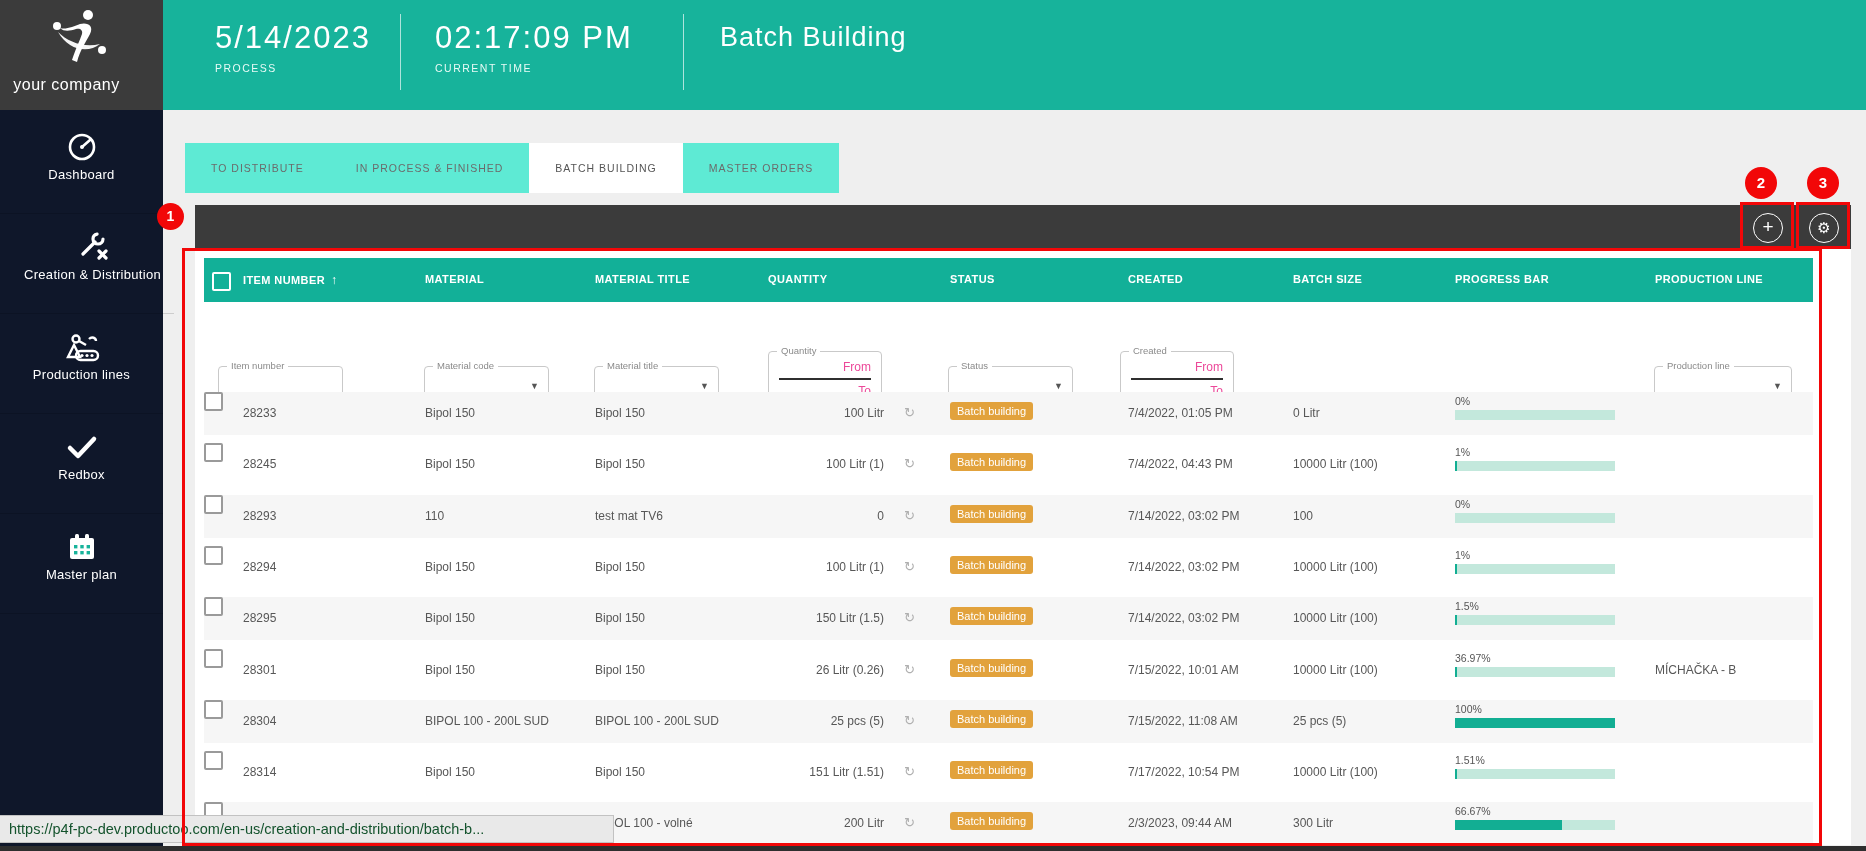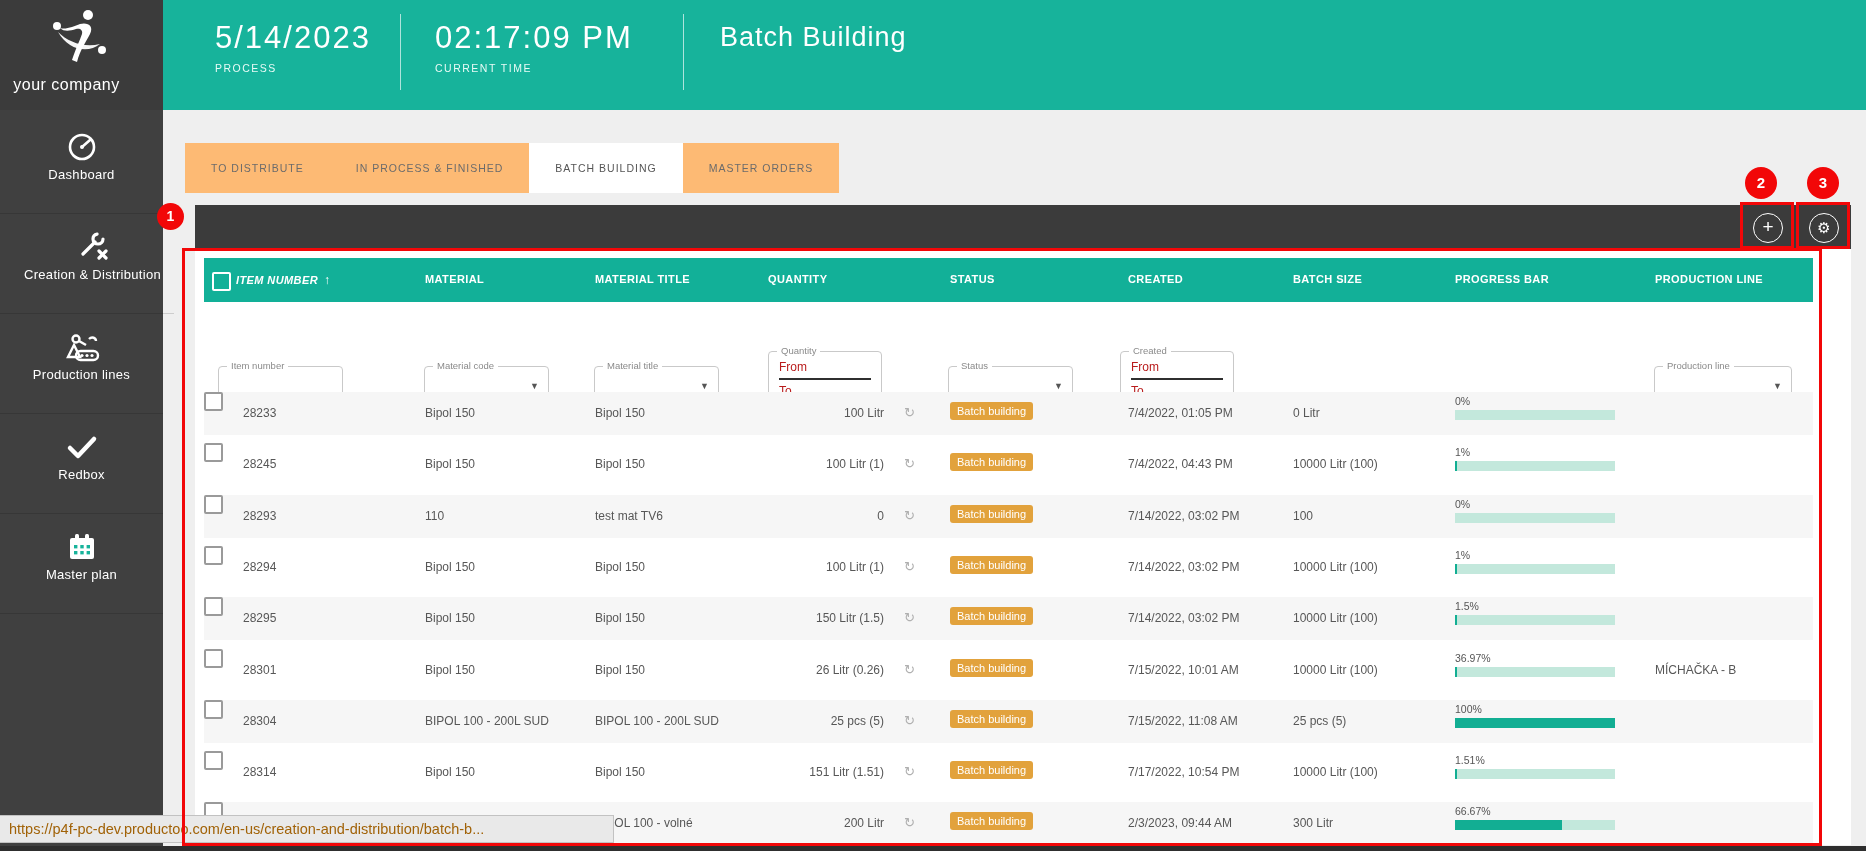"Dashboard" .sidebar { background: #404040 -> #0f172a }
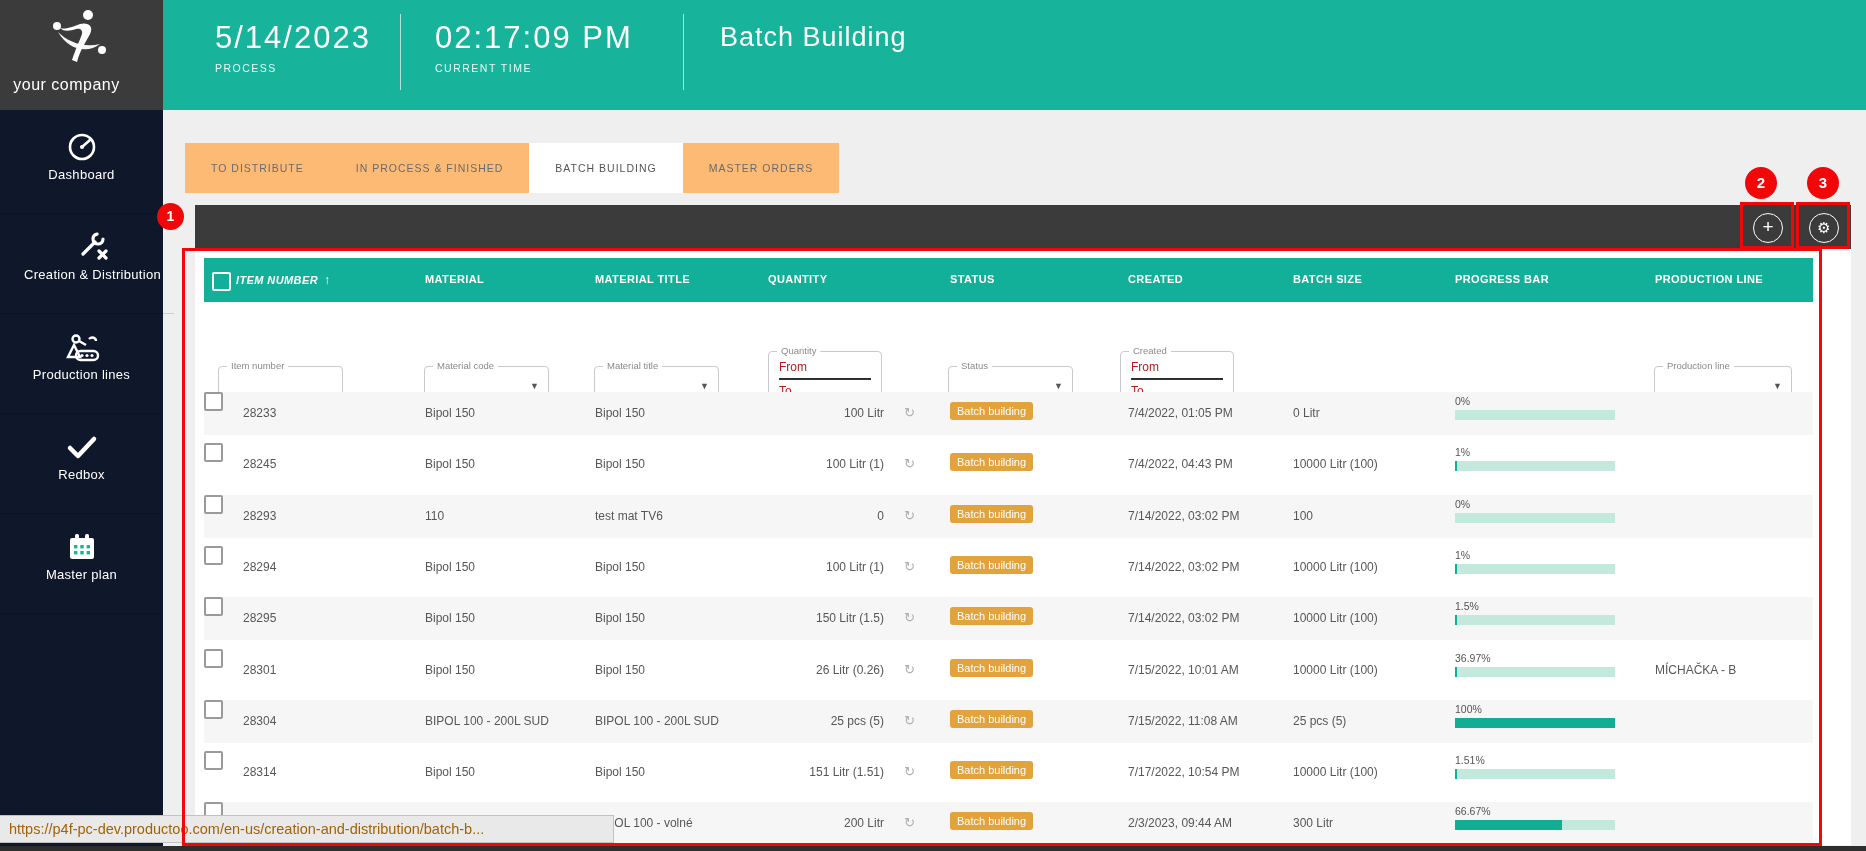"TO DISTRIBUTE" .tab { background: #fdba74 -> #5eead4 }
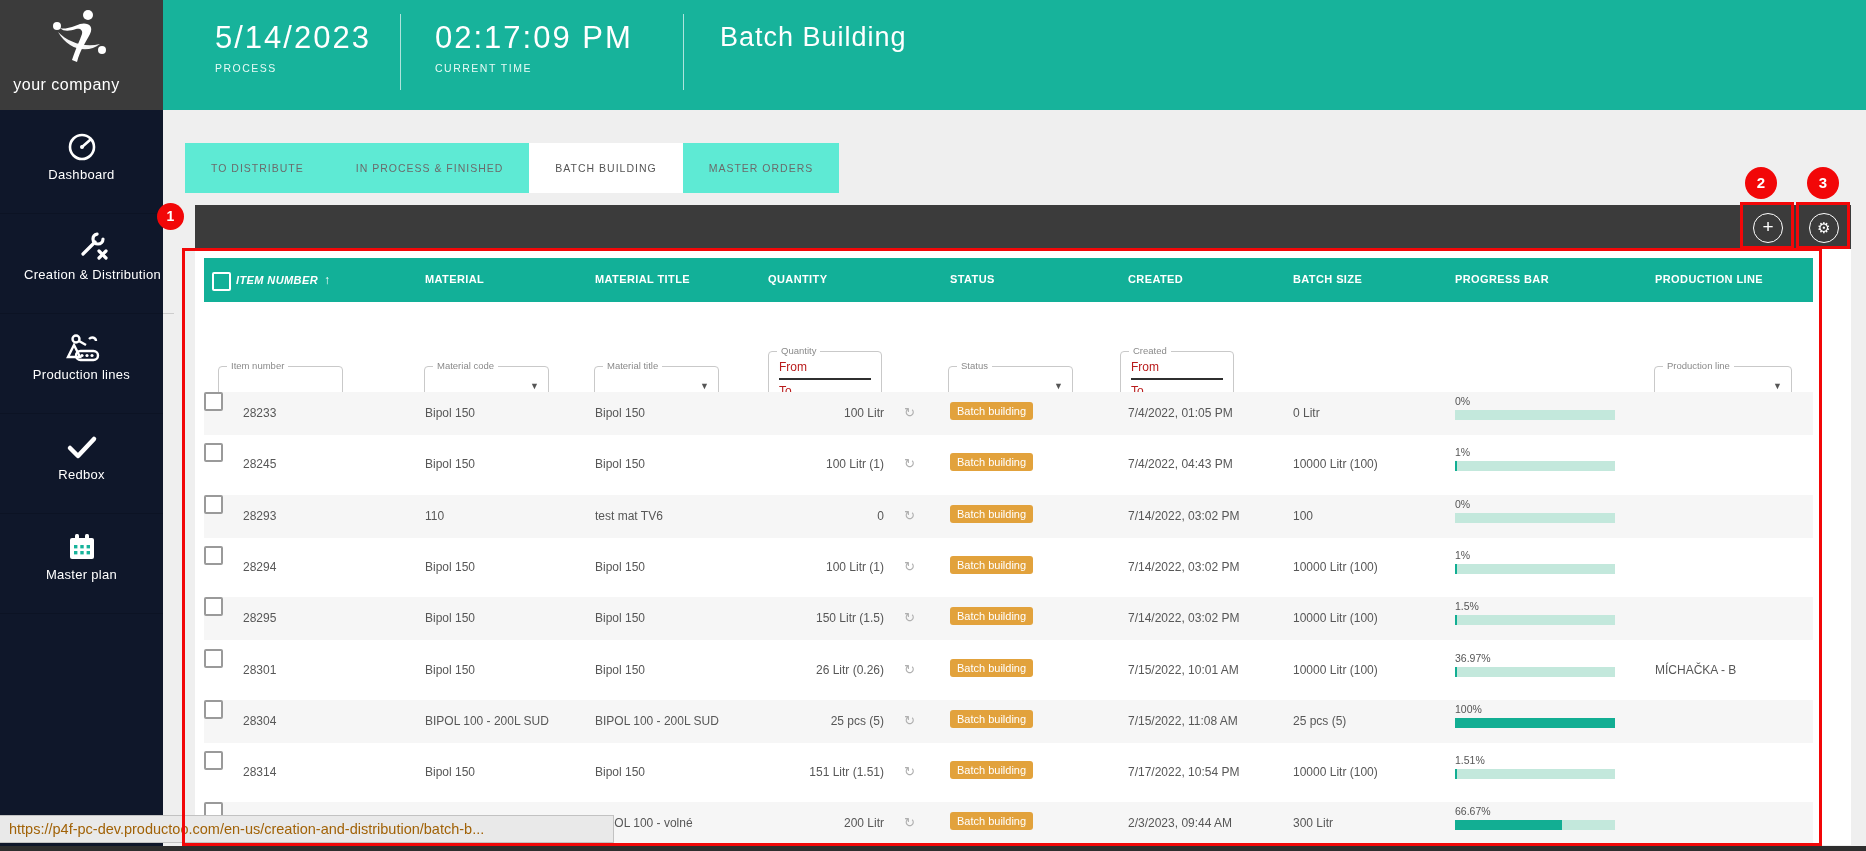"ITEM NUMBER ↑" .h-item { font-style: italic -> none; left: 32px -> 39px }
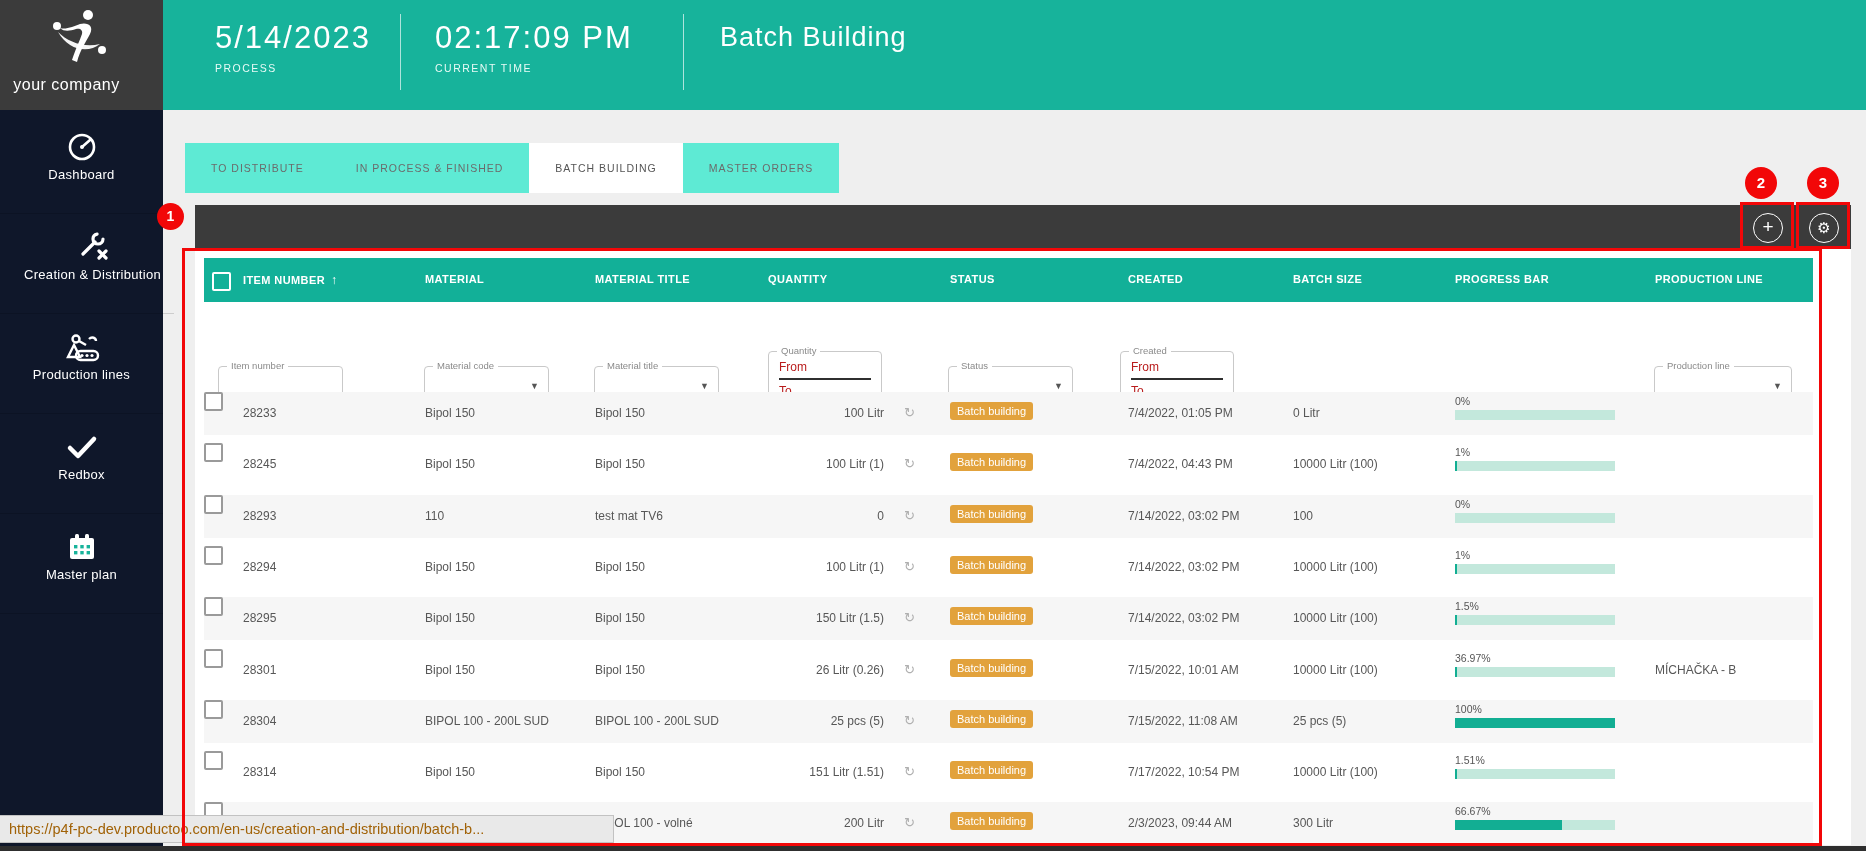"From" .fromto { color: #b91c1c -> #ec4899; text-align: none -> right }
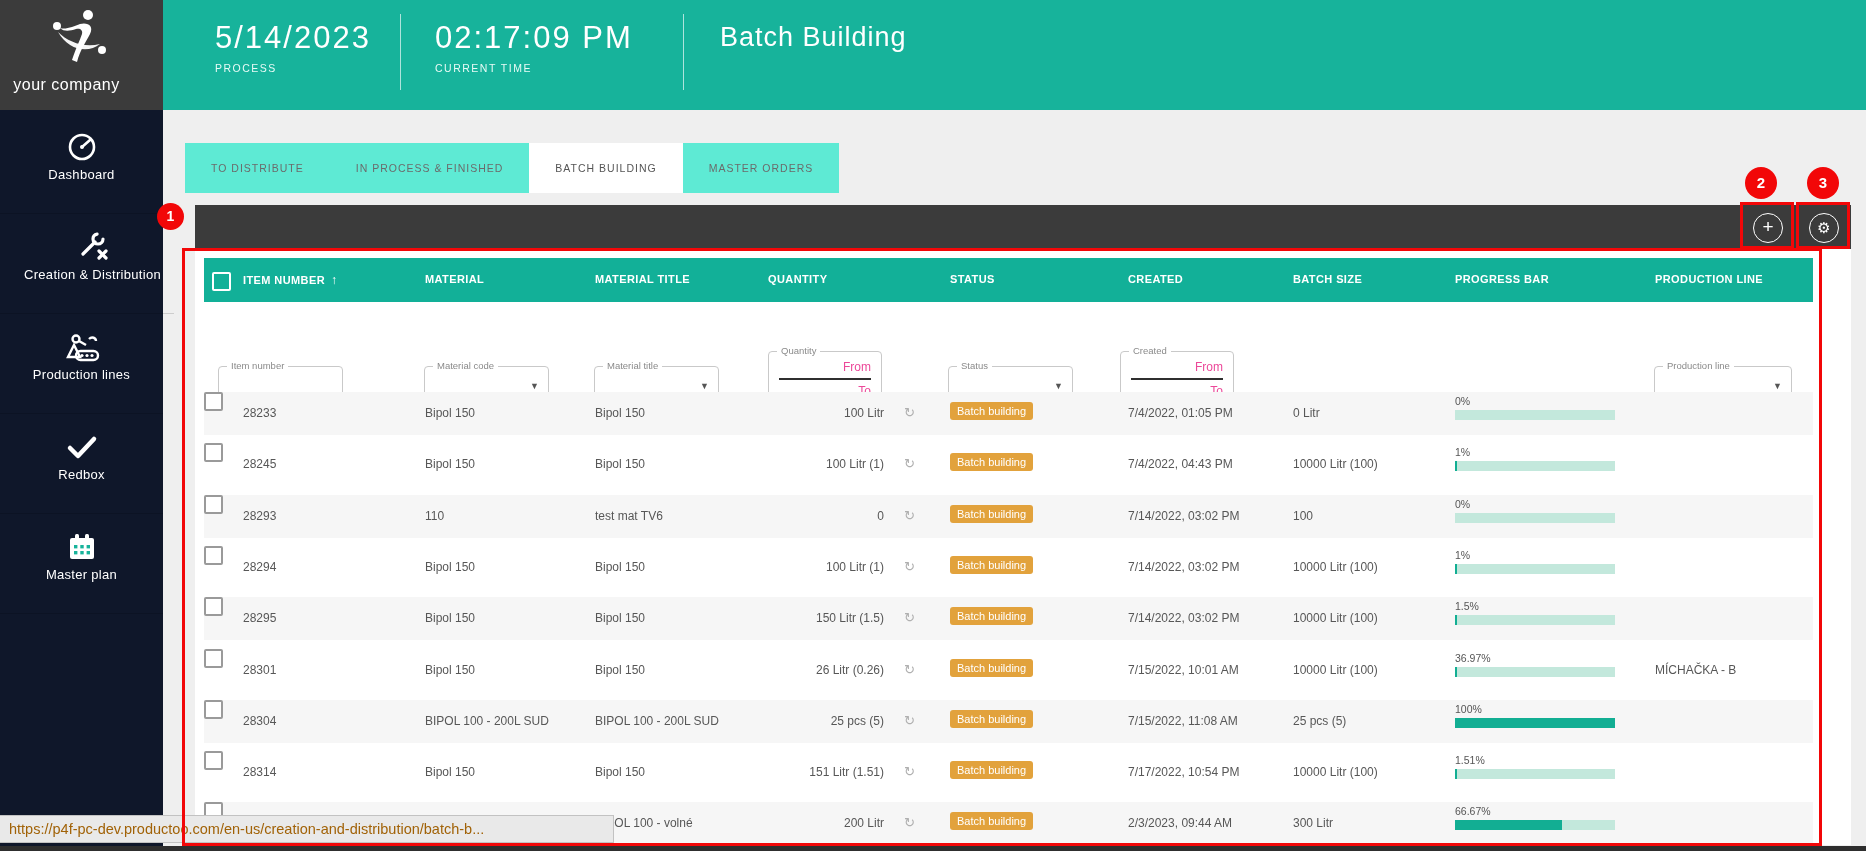"https://p4f-pc-dev.productoo.com/en-us/c" .url-tooltip { color: #a16207 -> #14532d }
